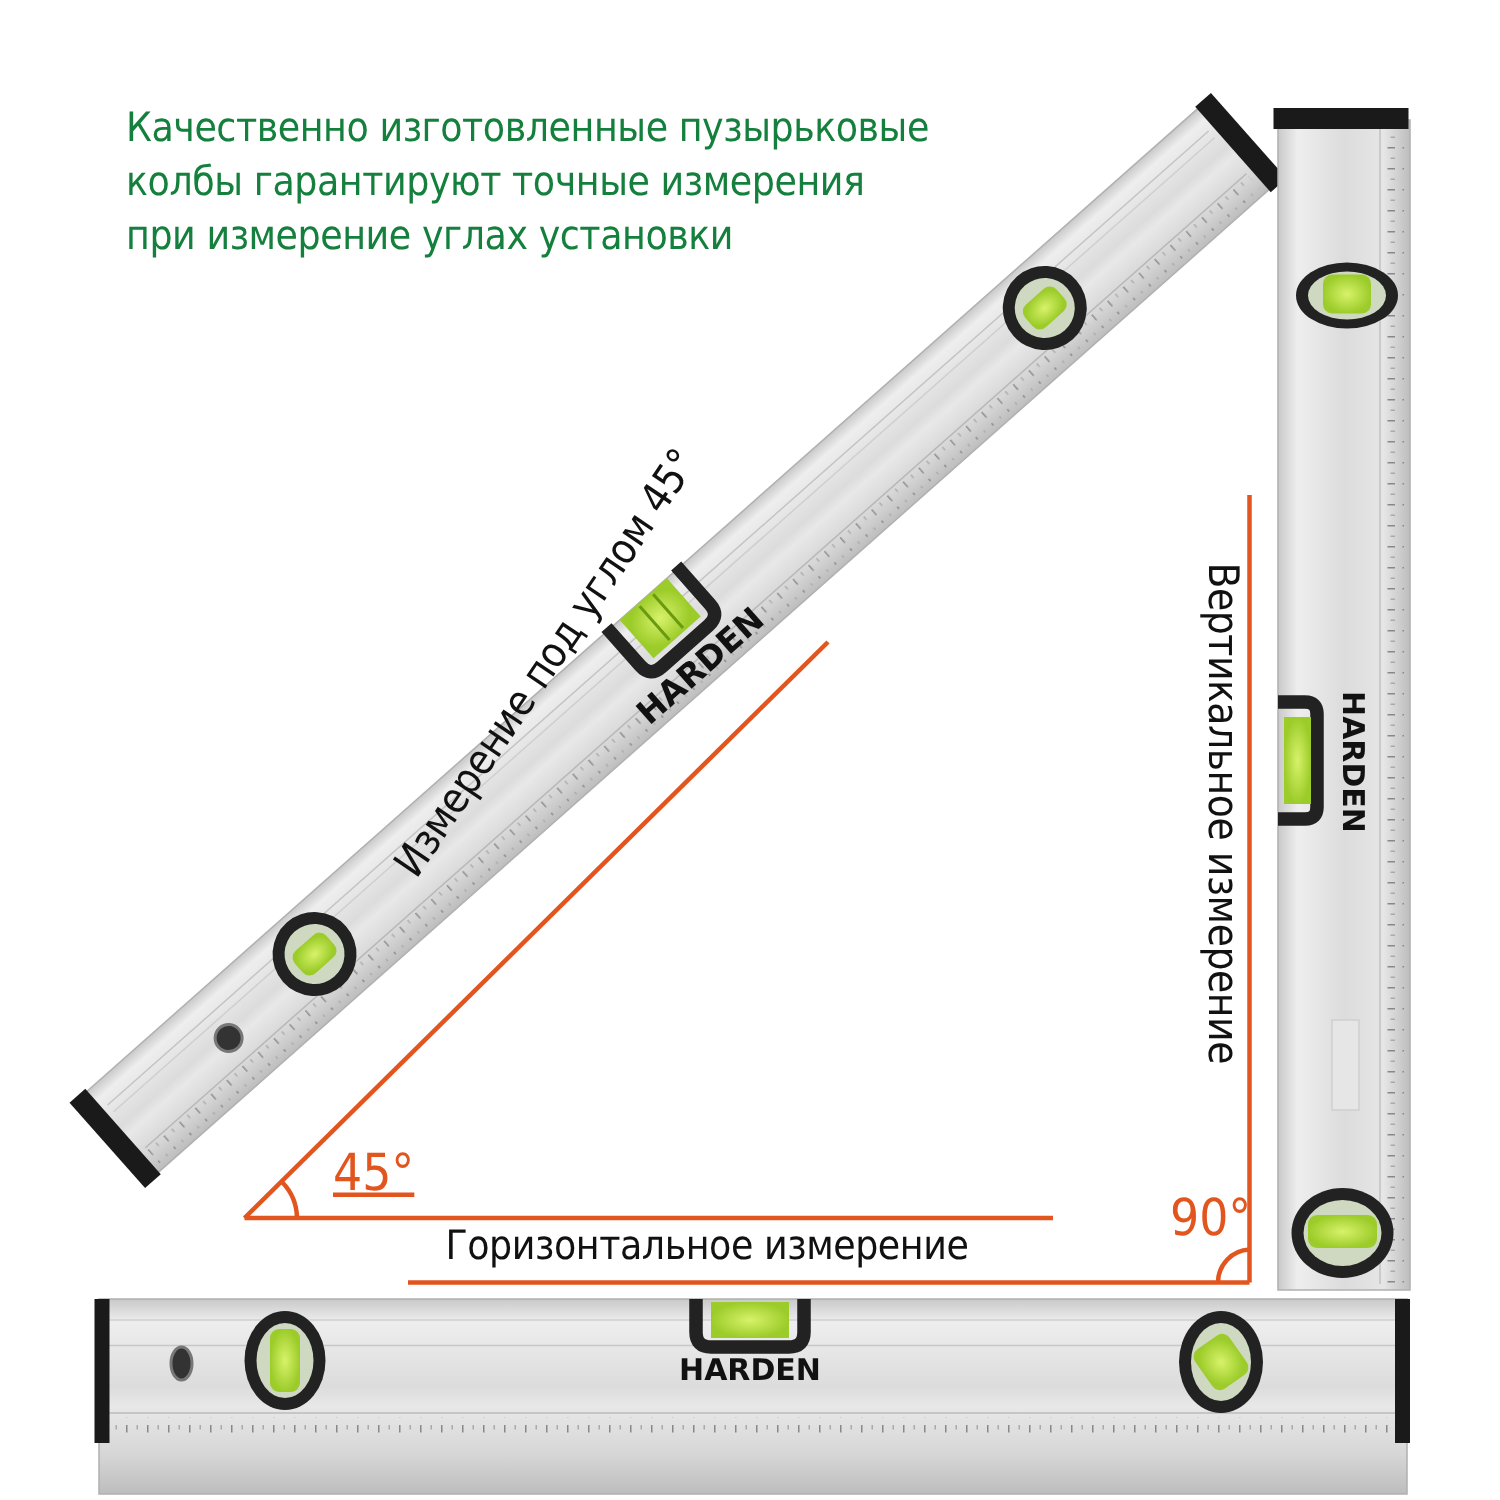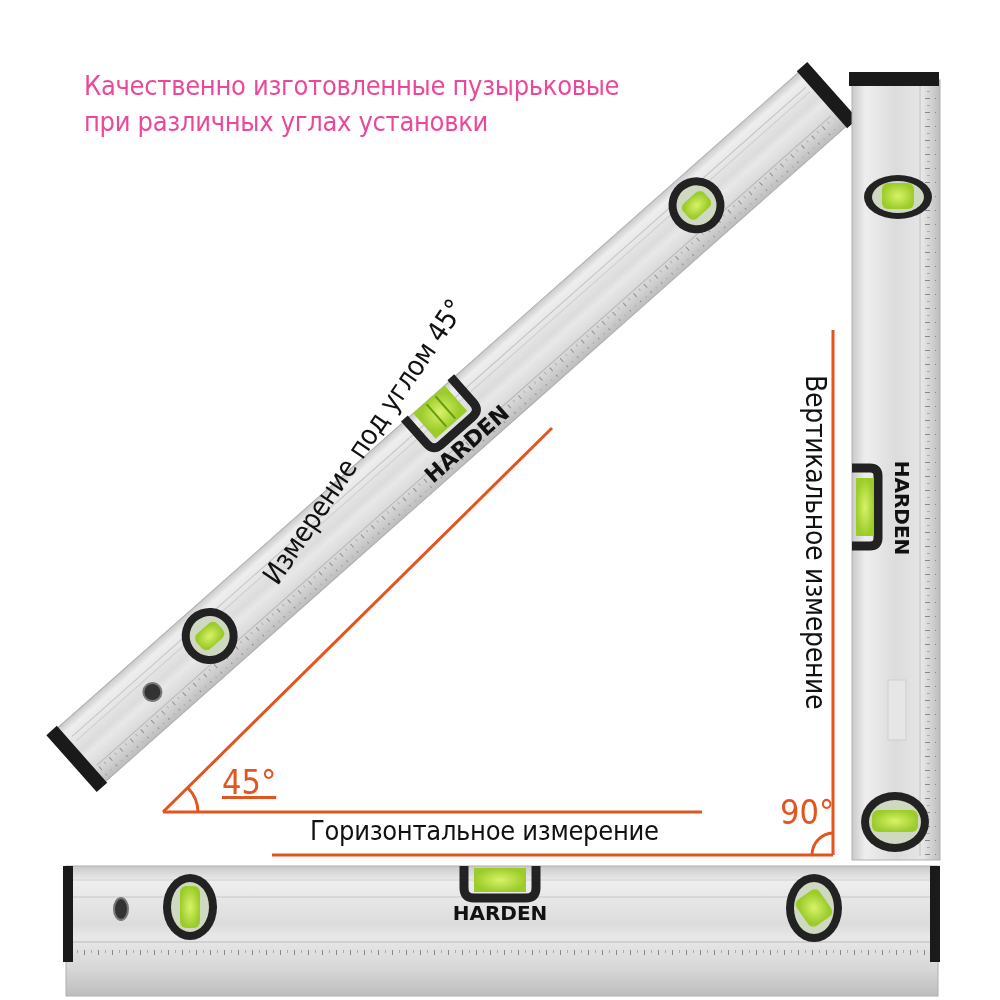"Качественно изготовленные пузырьковые" .headline { color: #ec4899 -> #15803d }
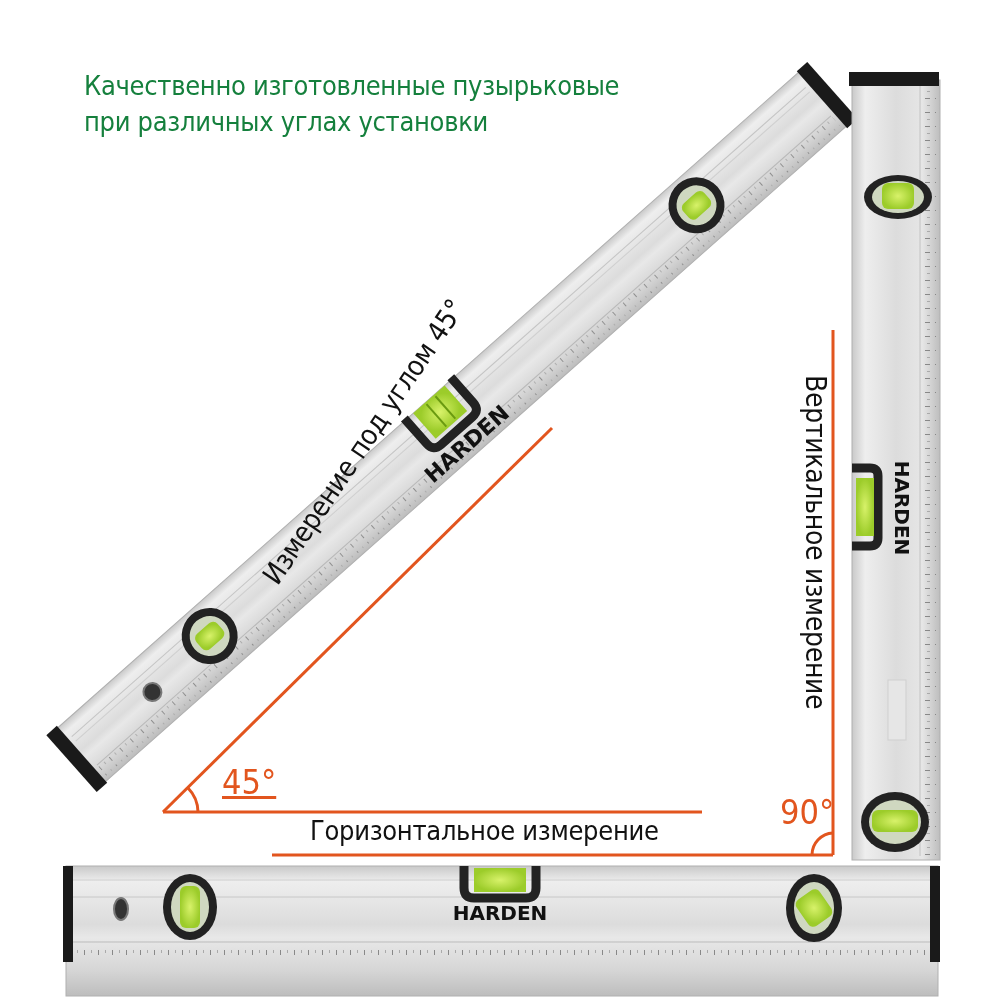"колбы гарантируют точные измерения" div { html: none -> <div>колбы гарантируют точные измерения</div> }
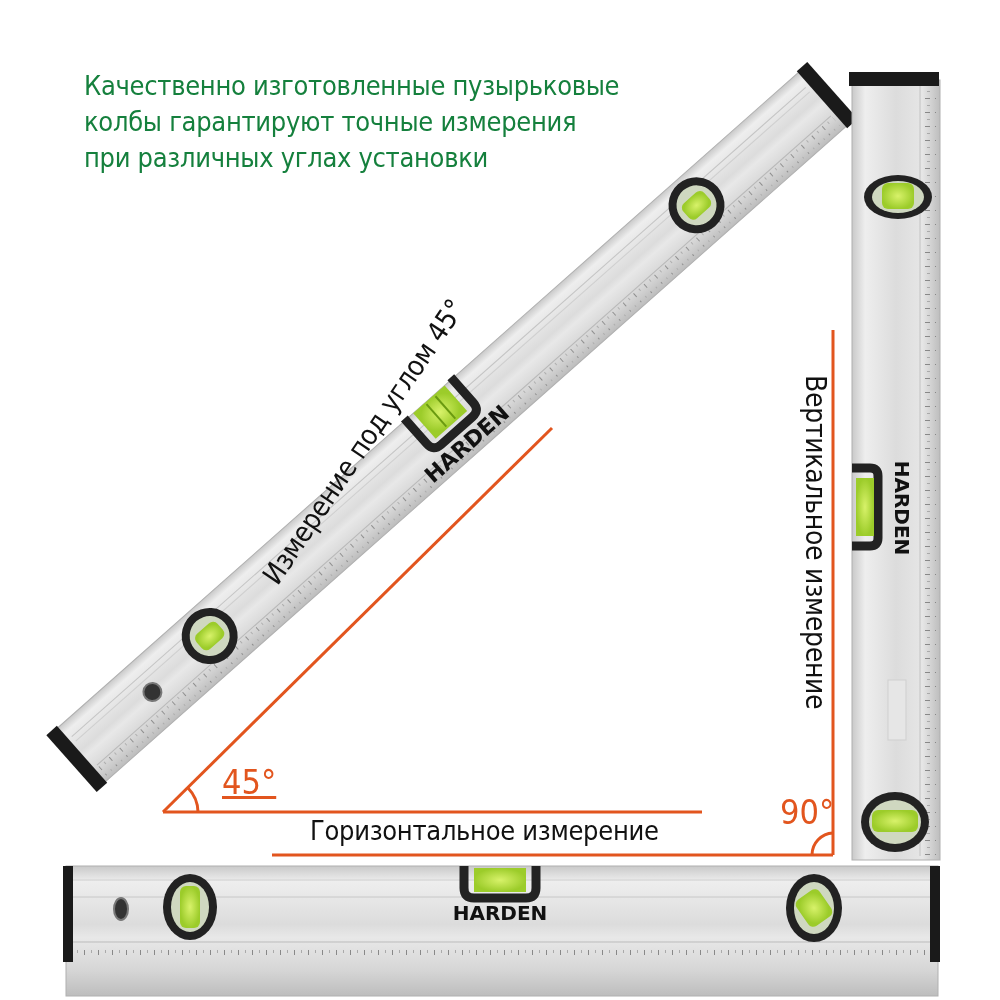"при различных углах установки" div { text: различных -> измерение }
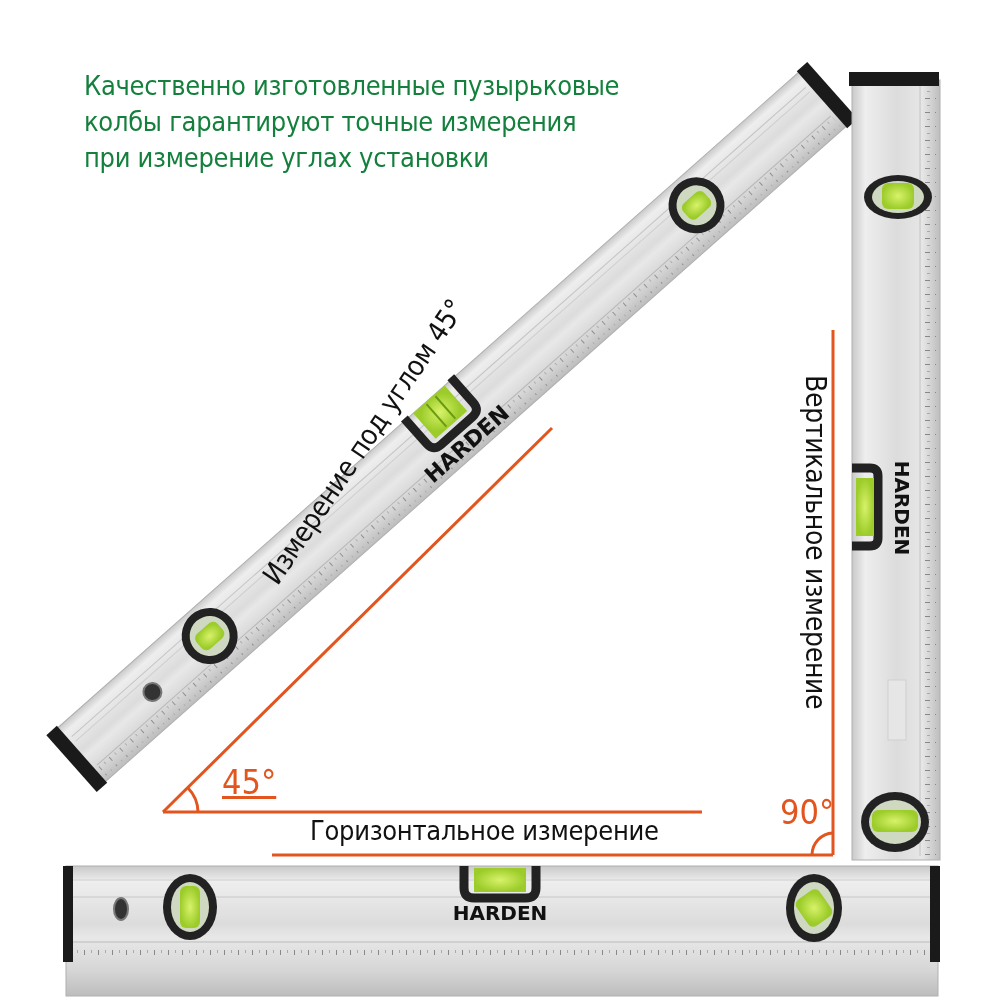"Горизонтальное измерение" div.lbl { left: 310px -> 297px }
